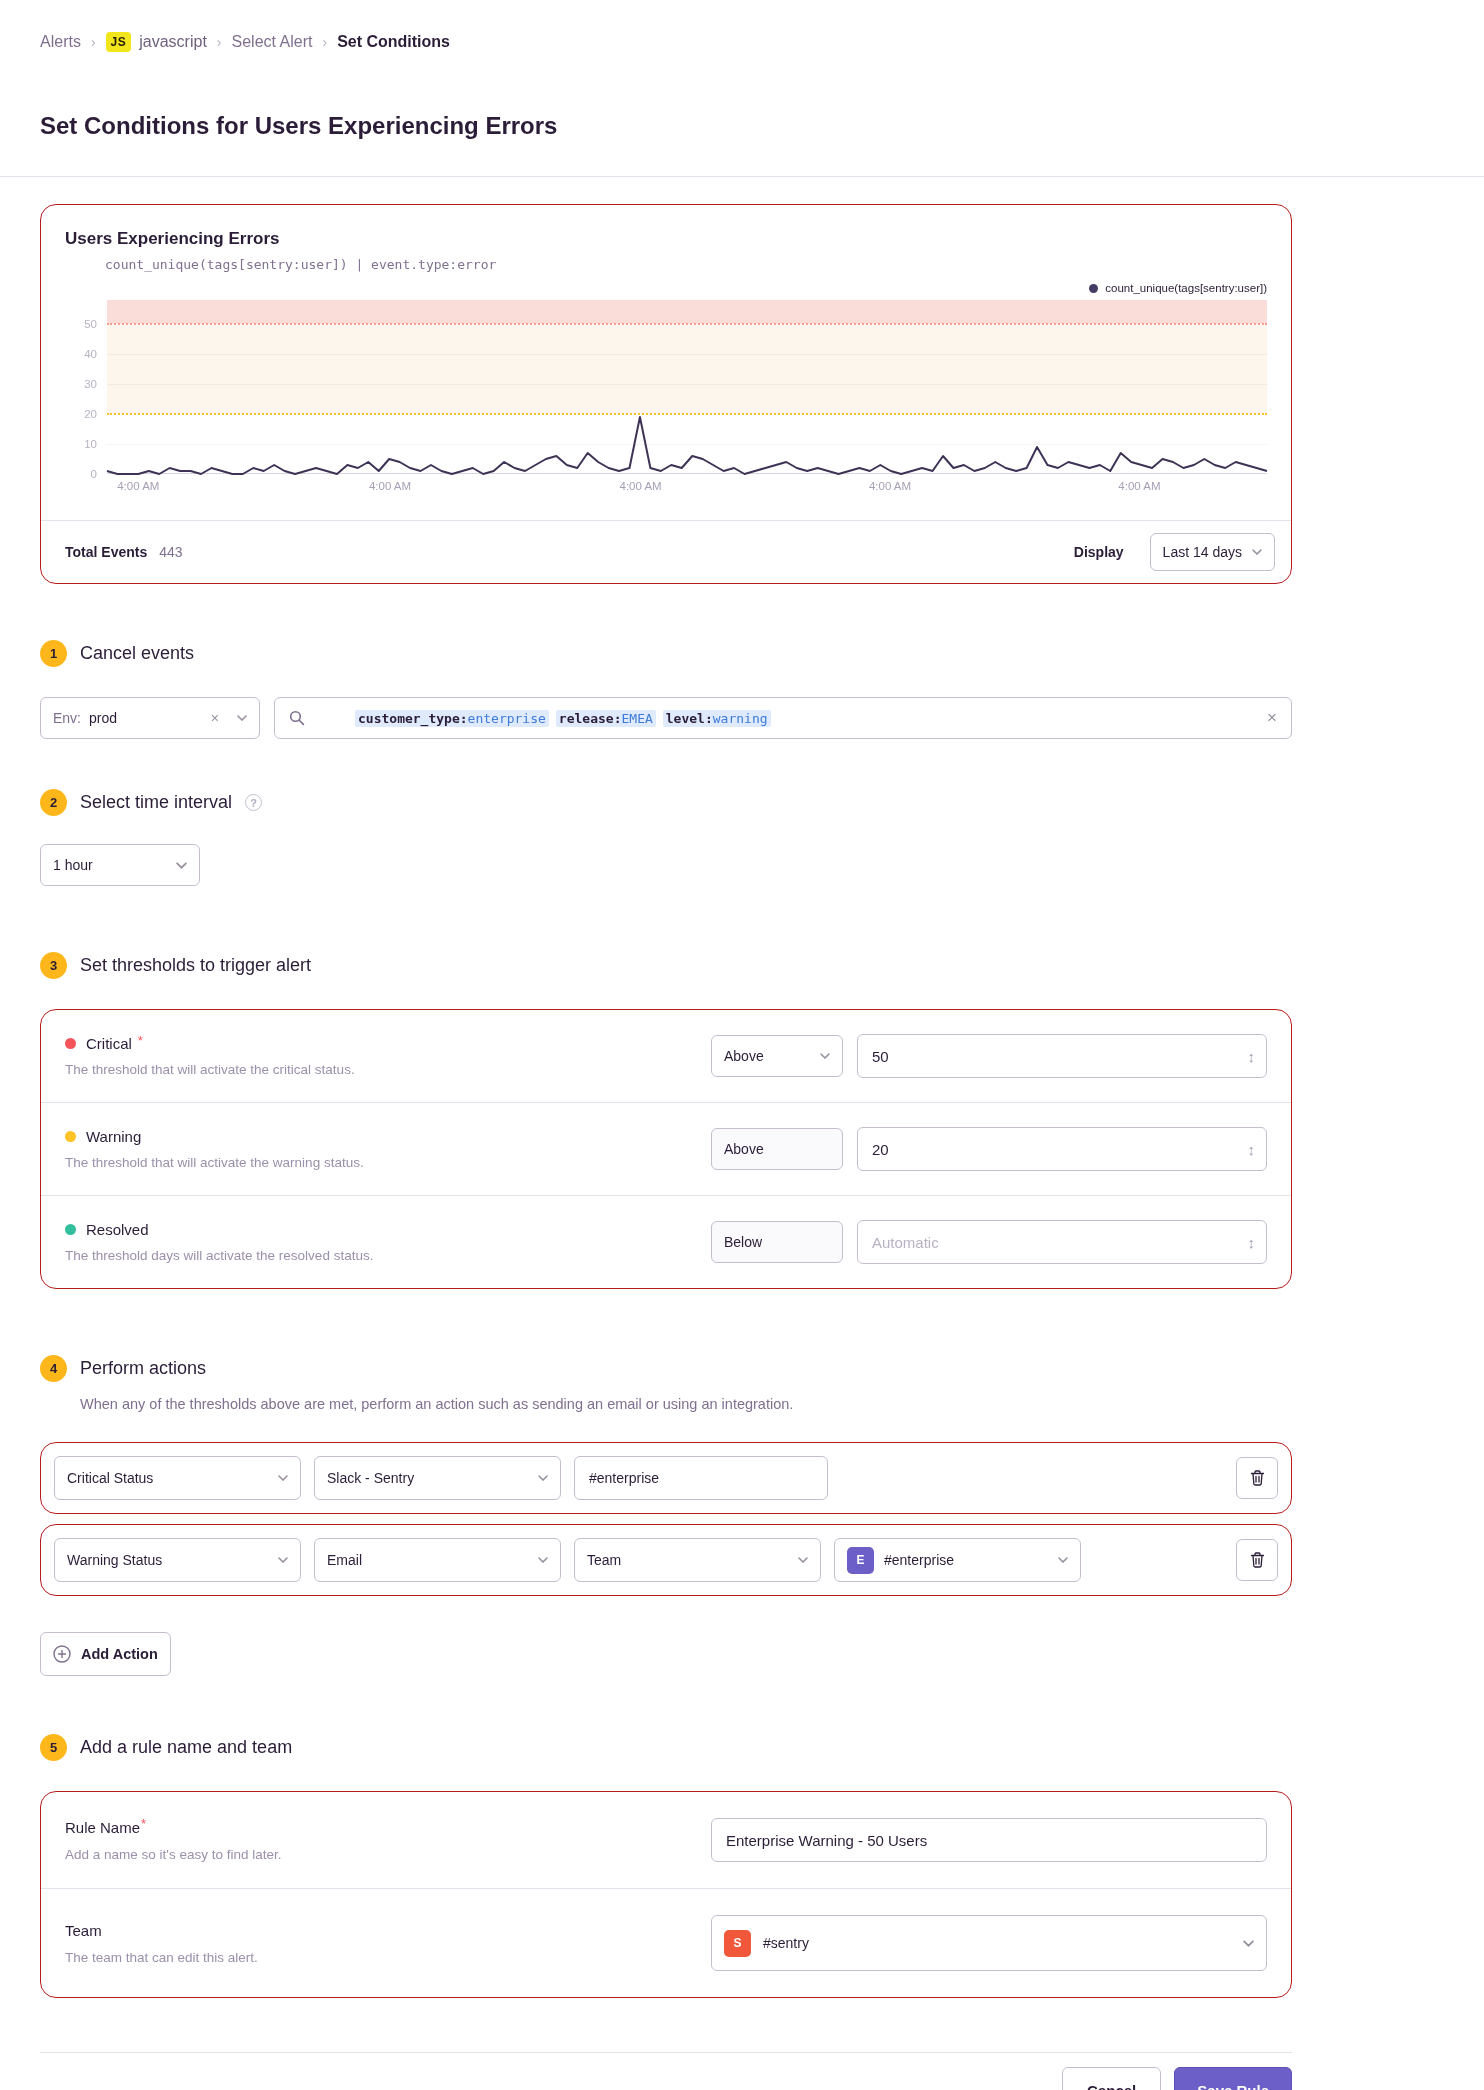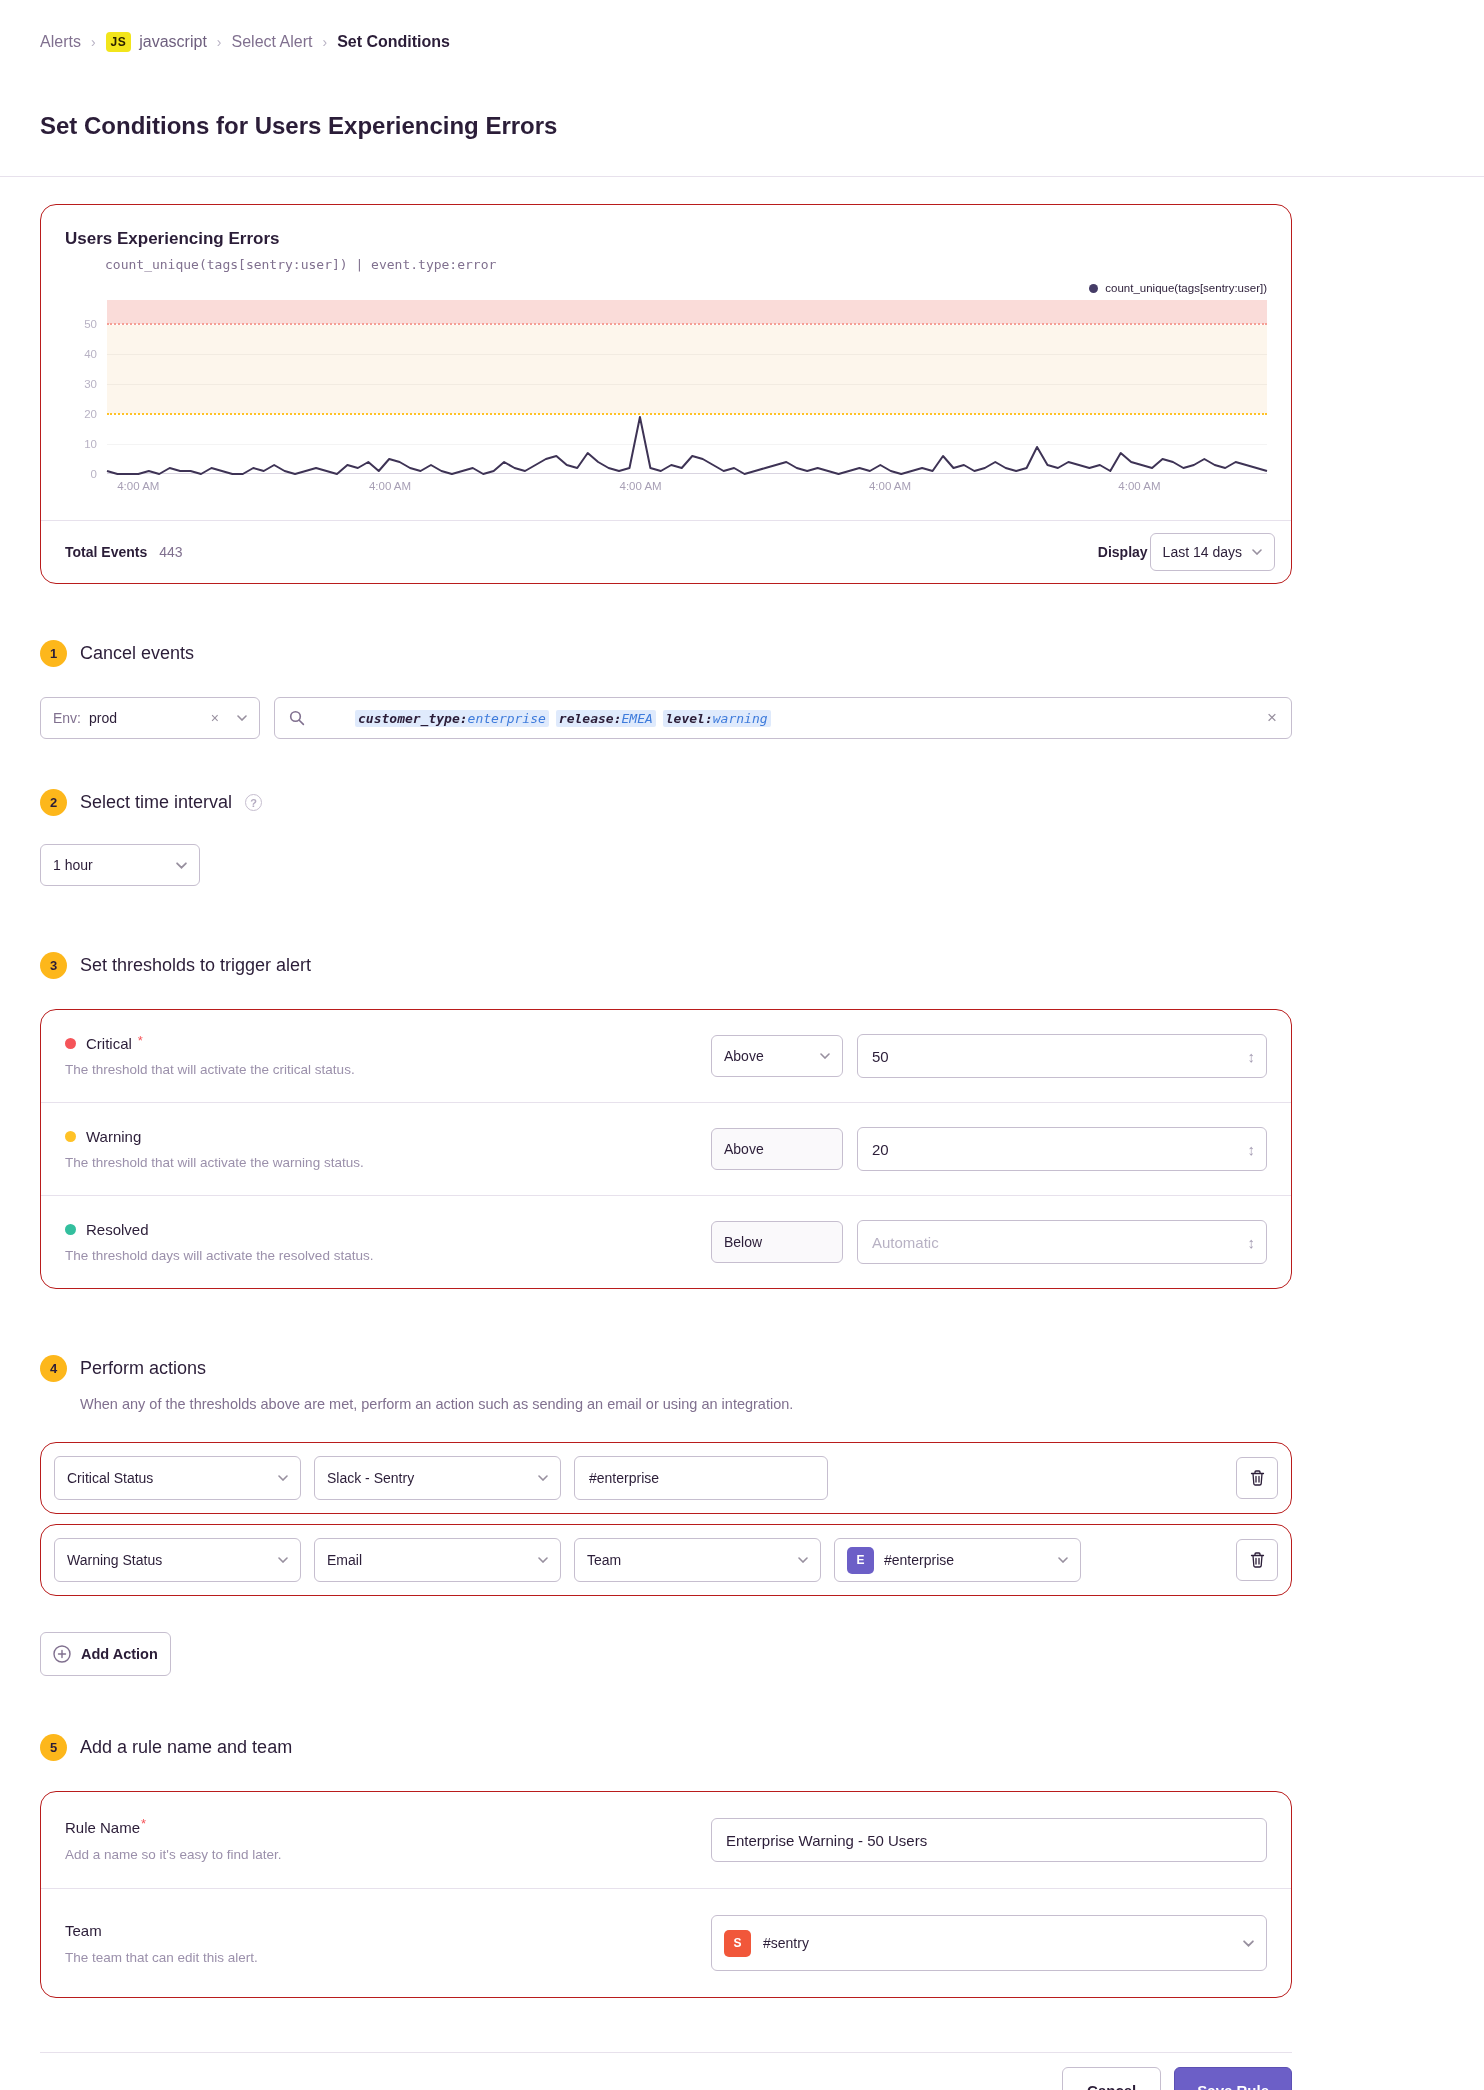"Display" .foot-right { gap: 2px -> 26px }
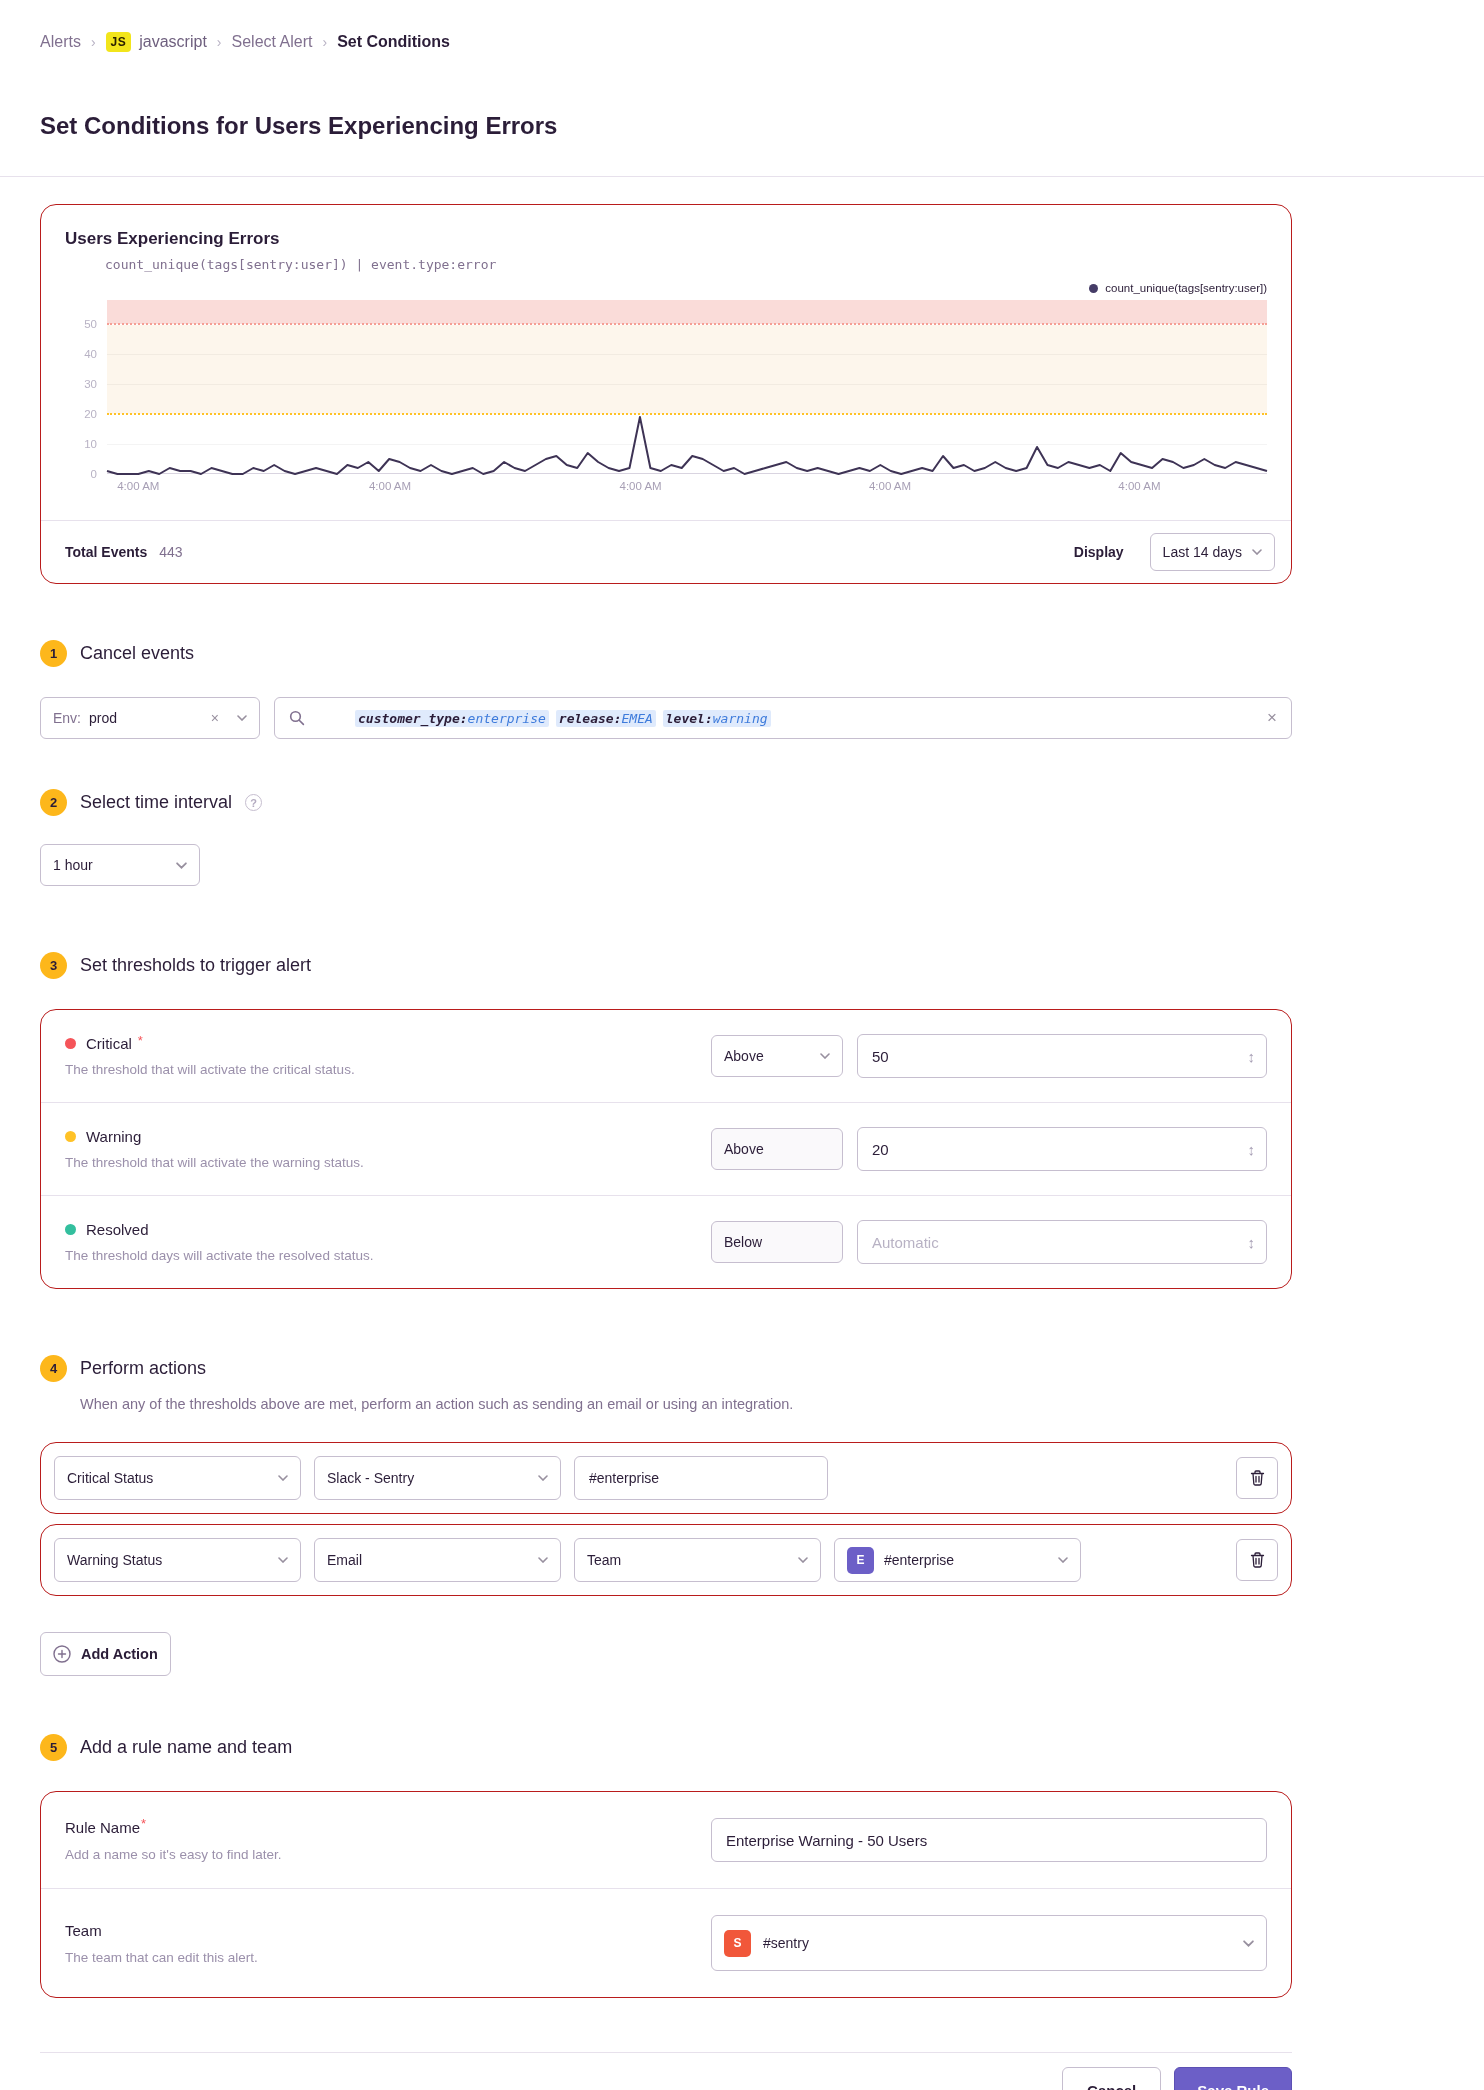"customer_type:enterprise" .search-tokens { font-style: italic -> none }
